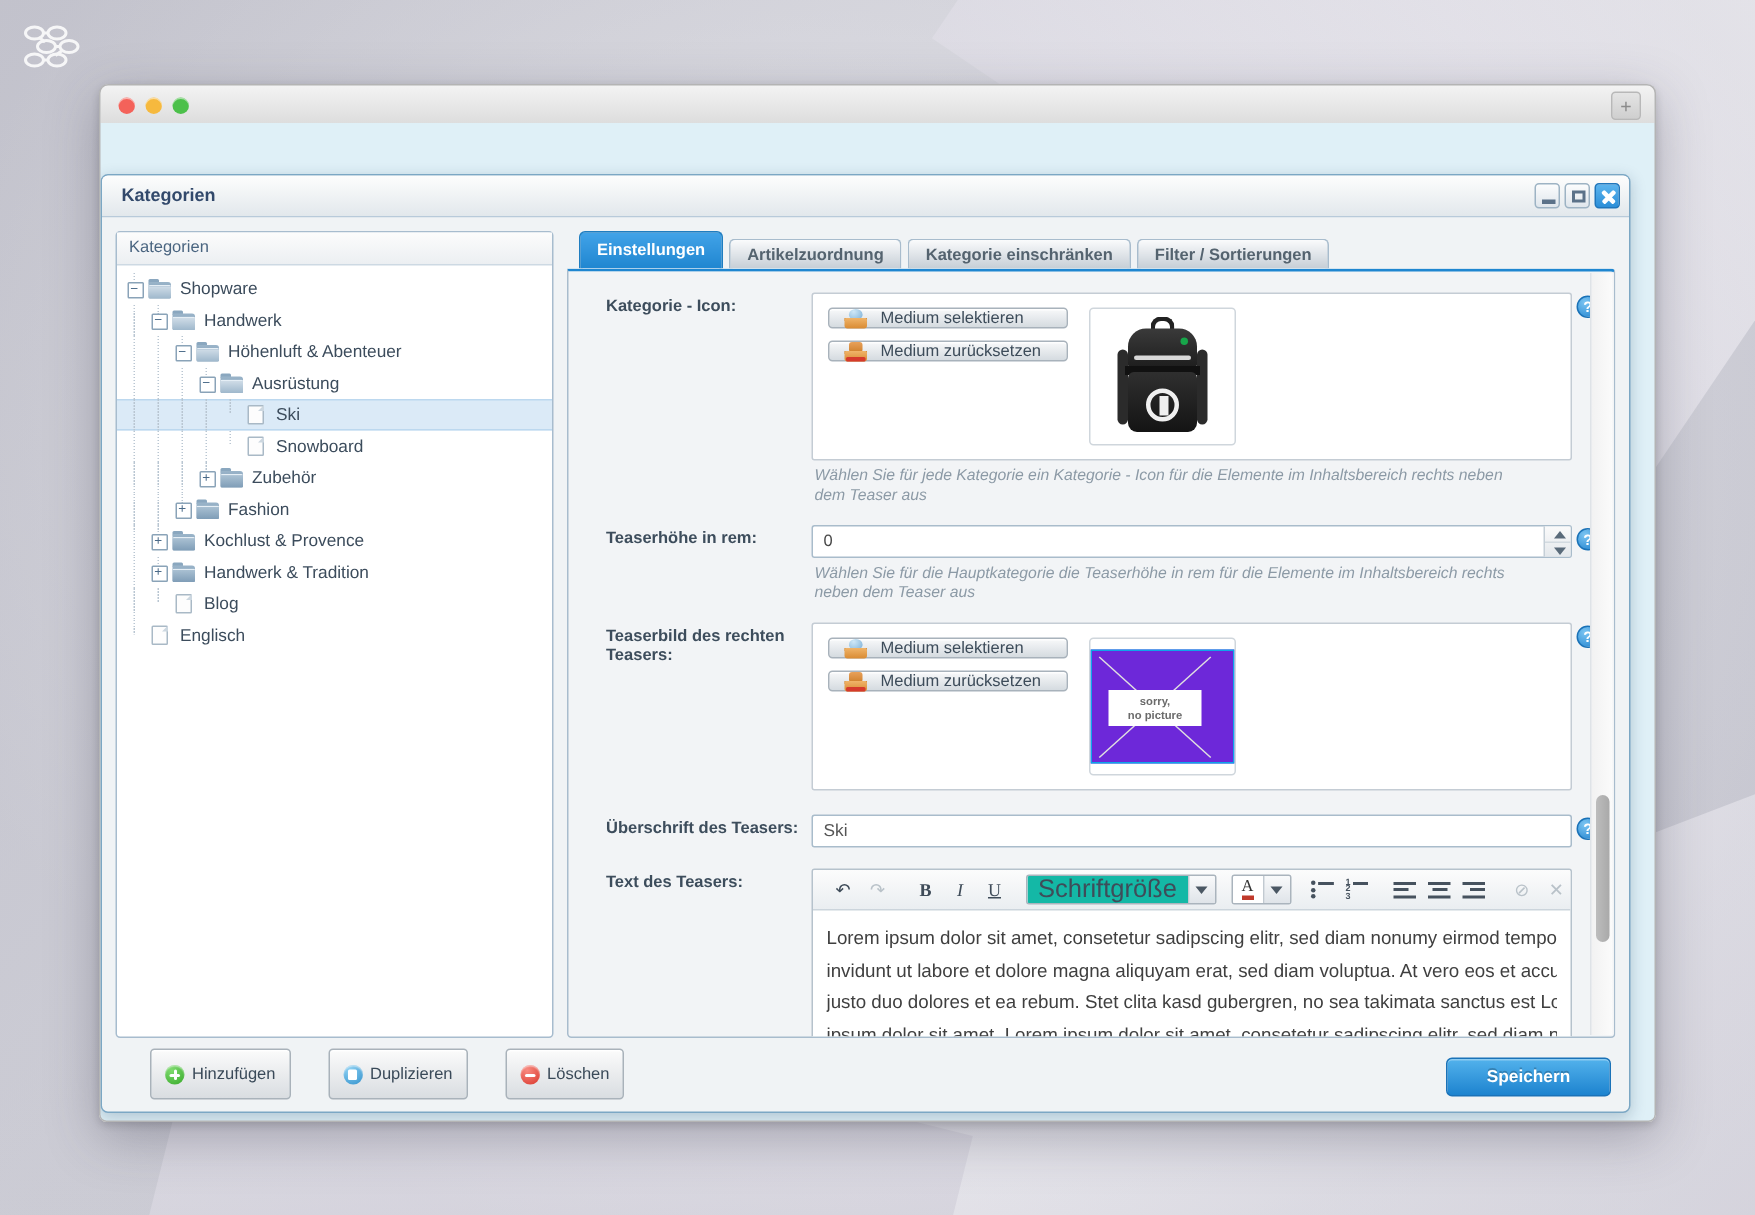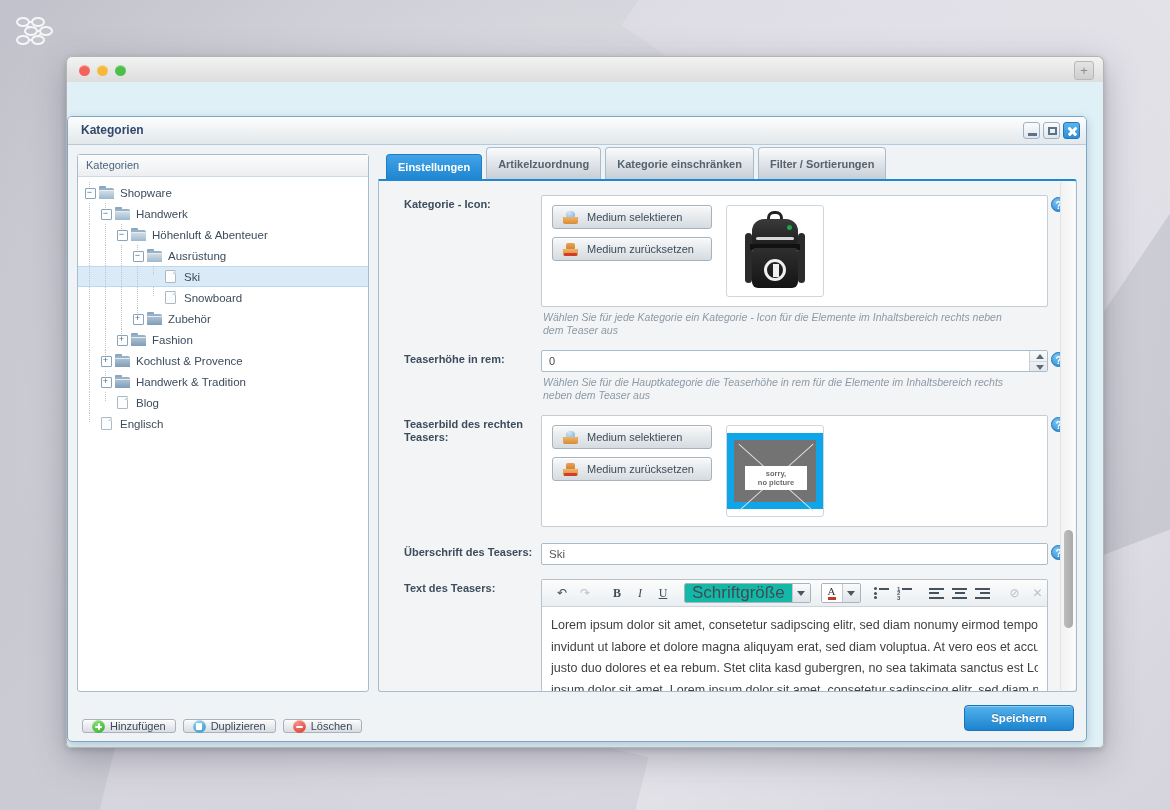"Artikelzuordnung" .tab { height: 32px -> 20px }
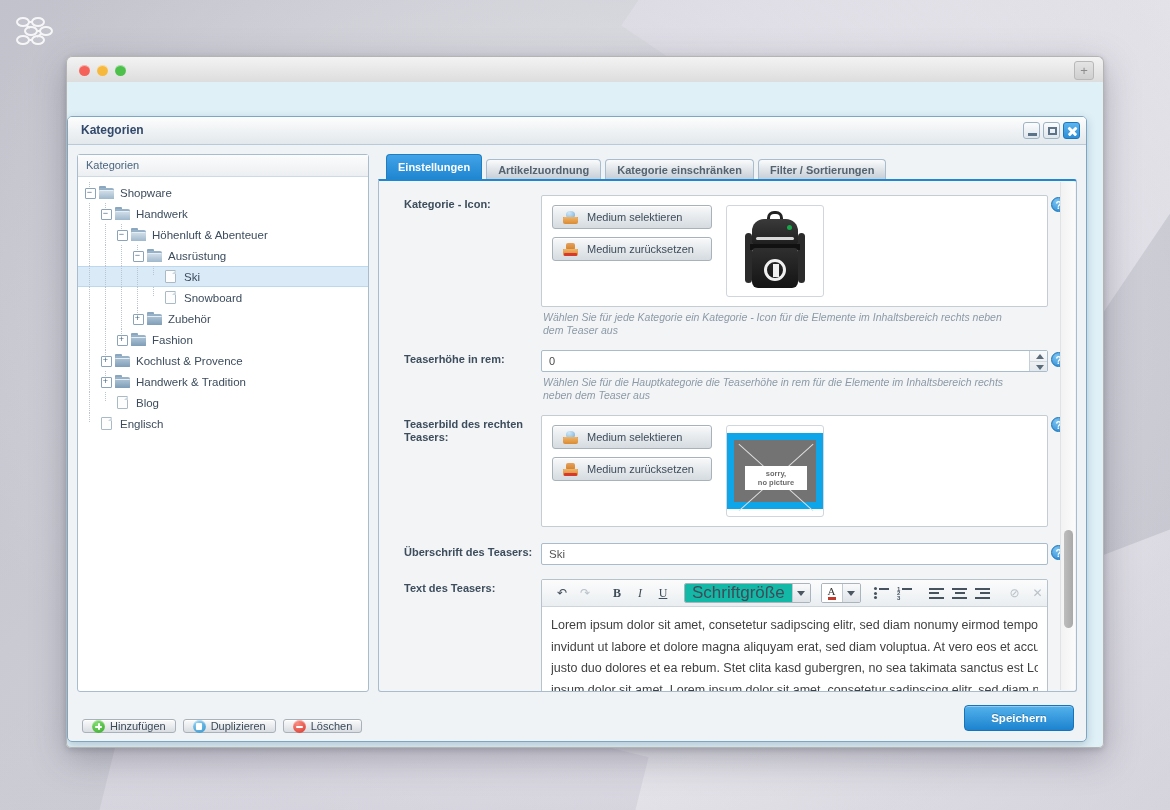"Medium selektieren" .media-btn { height: 24px -> 14px }
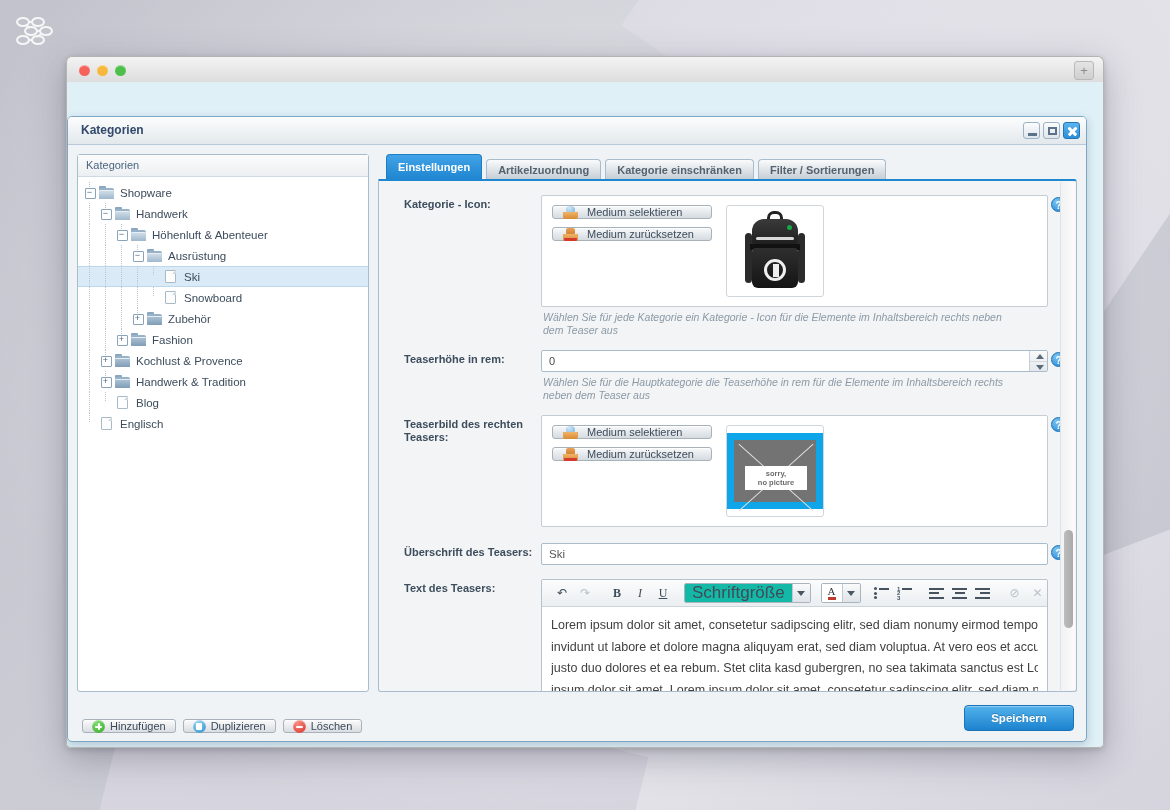"sorry," .nopic { background: #737373 -> #6d28d9; border: 7px solid #0ea5e9 -> 1px solid #0ea5e9 }
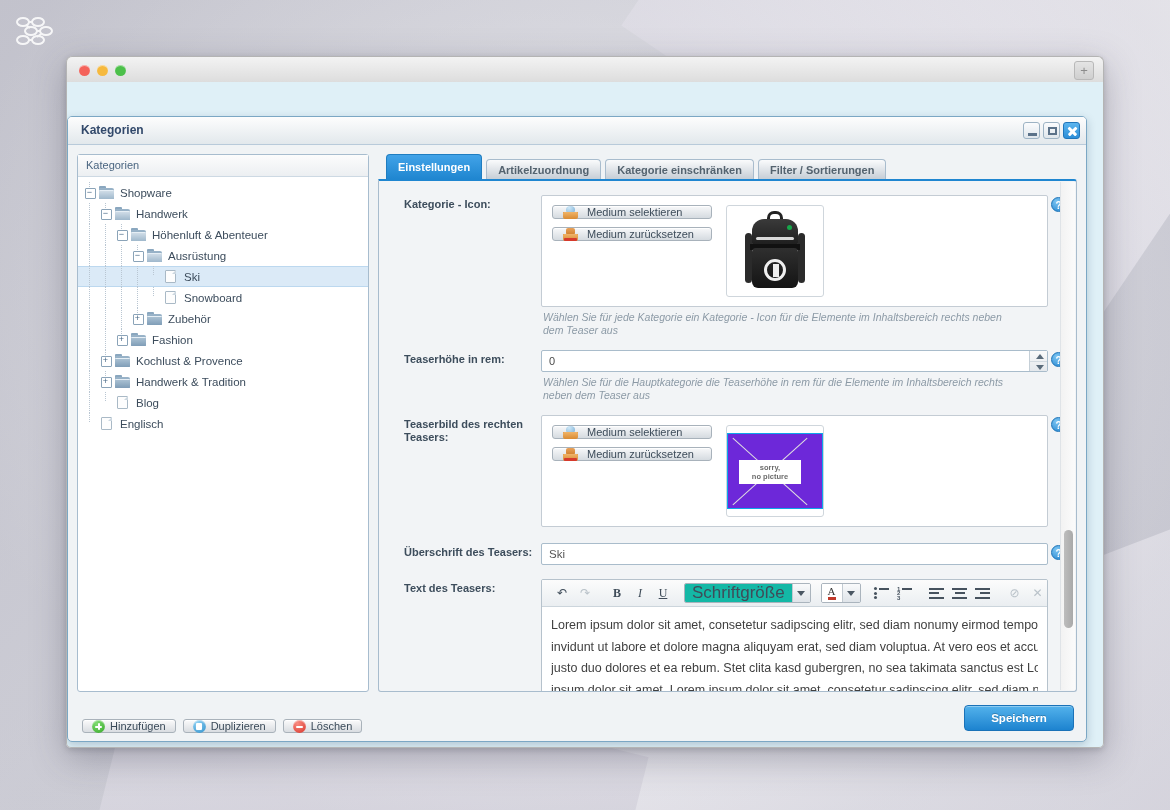"Hinzufügen" .tb-btn { height: 14px -> 34px; margin-left: none -> 18px }
